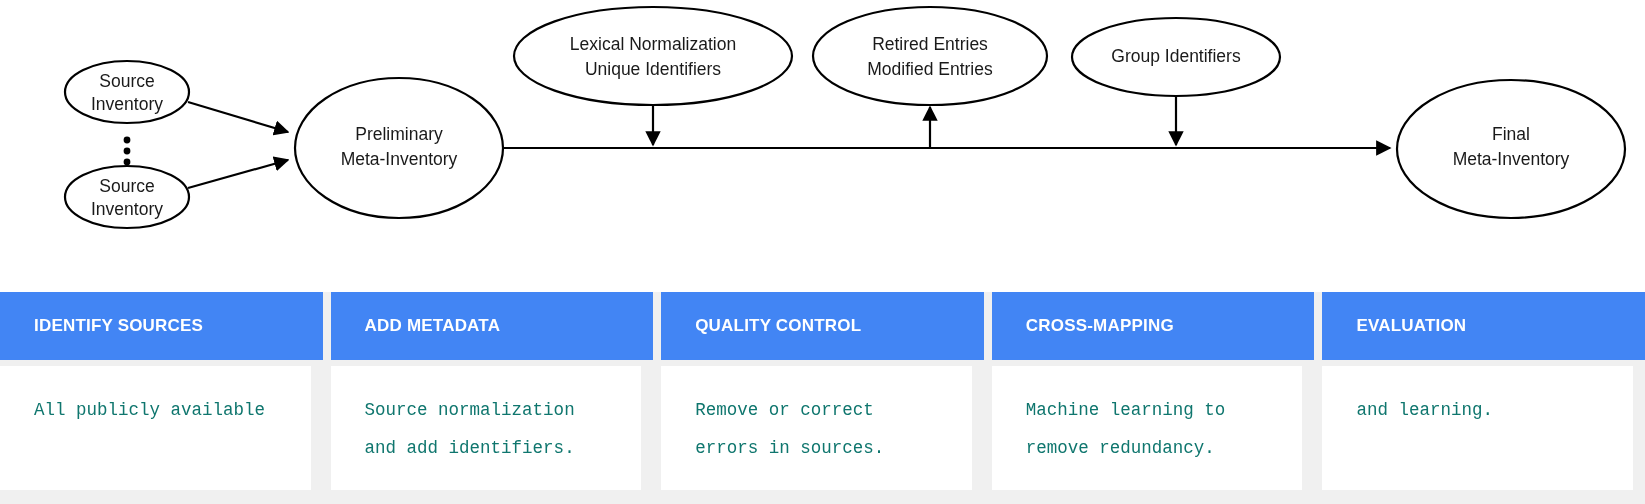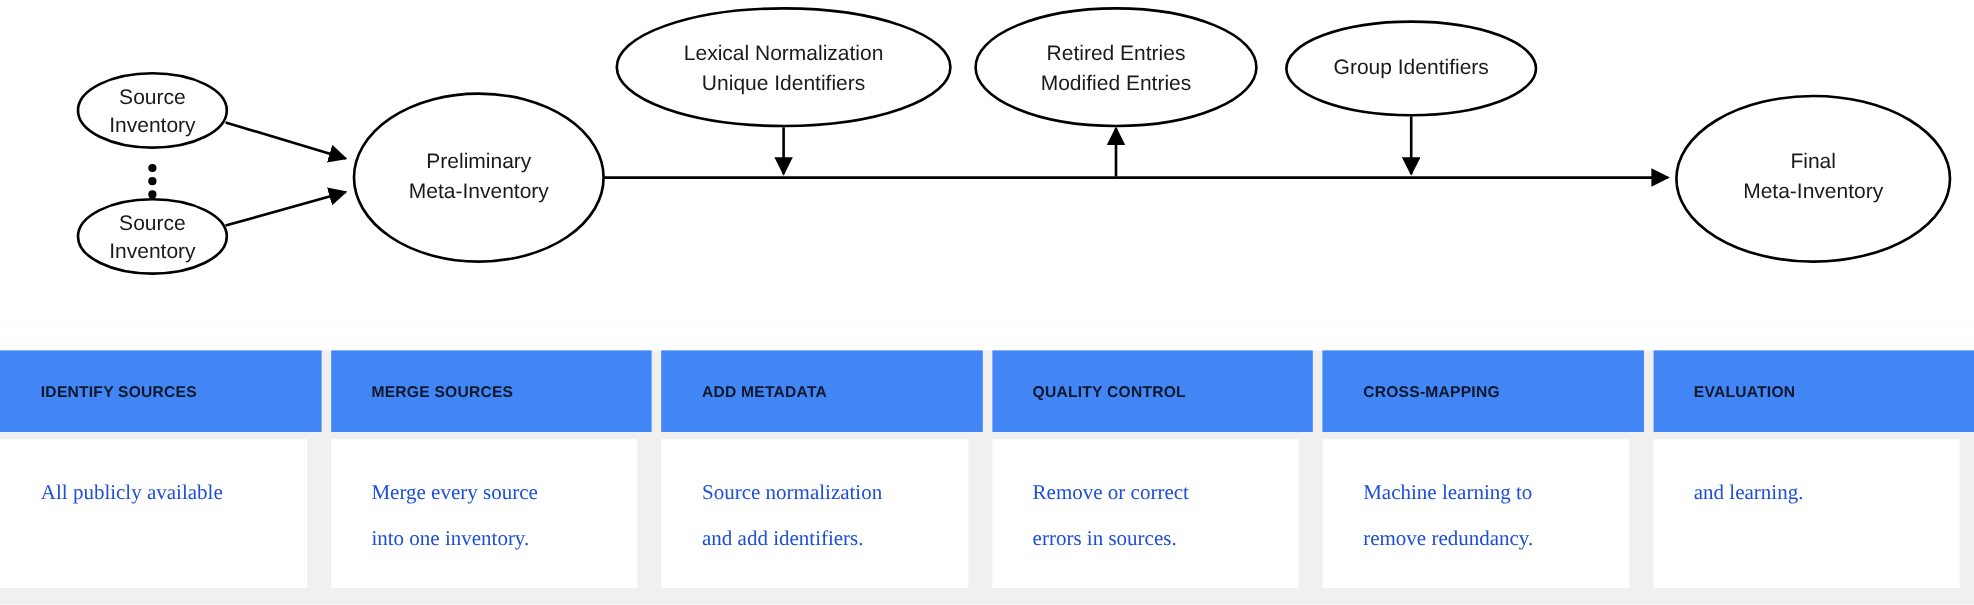"IDENTIFY SOURCES" .card-title { color: #0f172a -> #ffffff; font-size: 13px -> 17px }
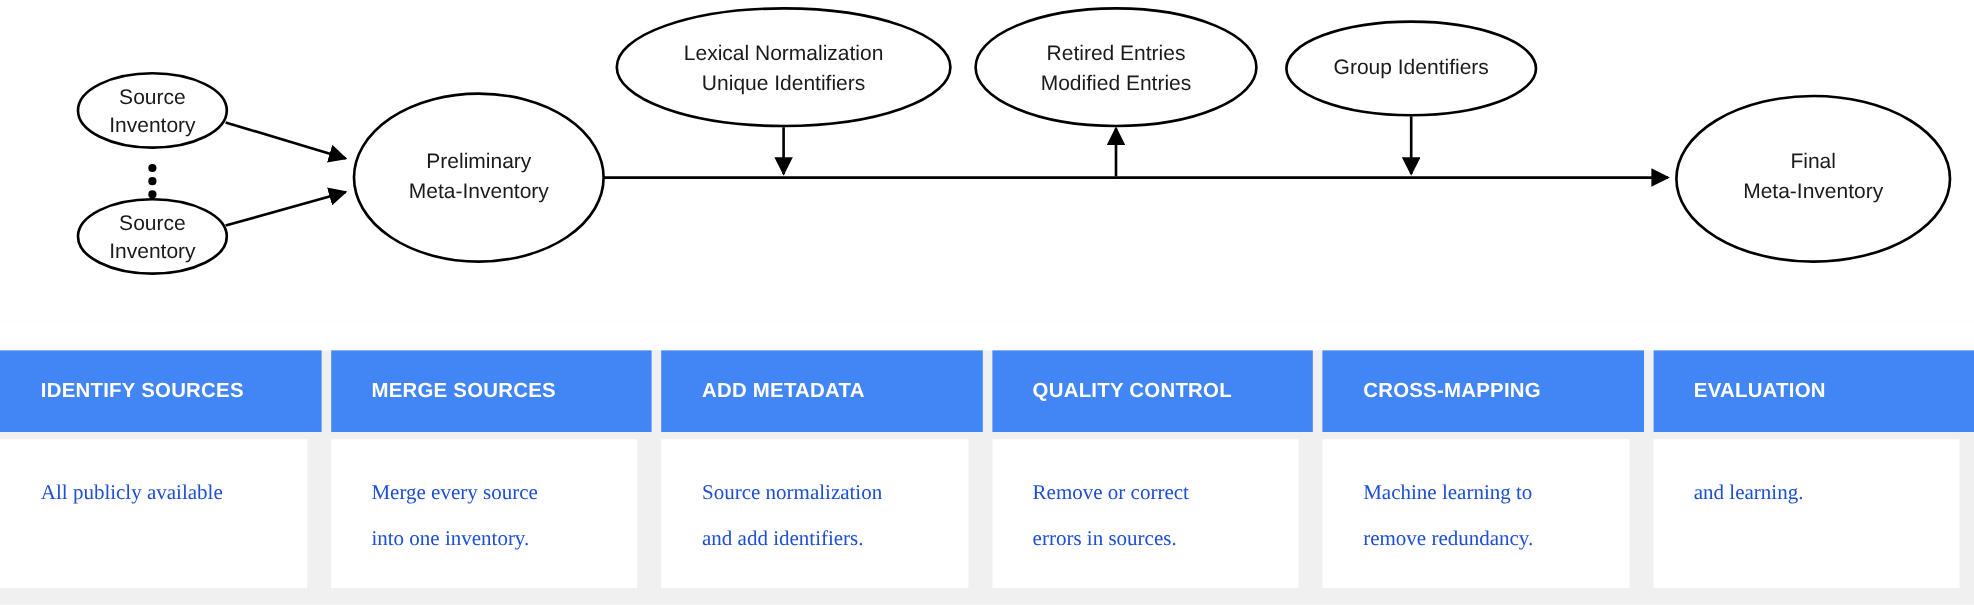"MERGE SOURCES" div.card { html: <div> <div> <div>MERGE SOURCES</div> </div> <div> <div> <span>Merge every source</span> <span>into one inventory.</span> </div> </div> </div> -> none }
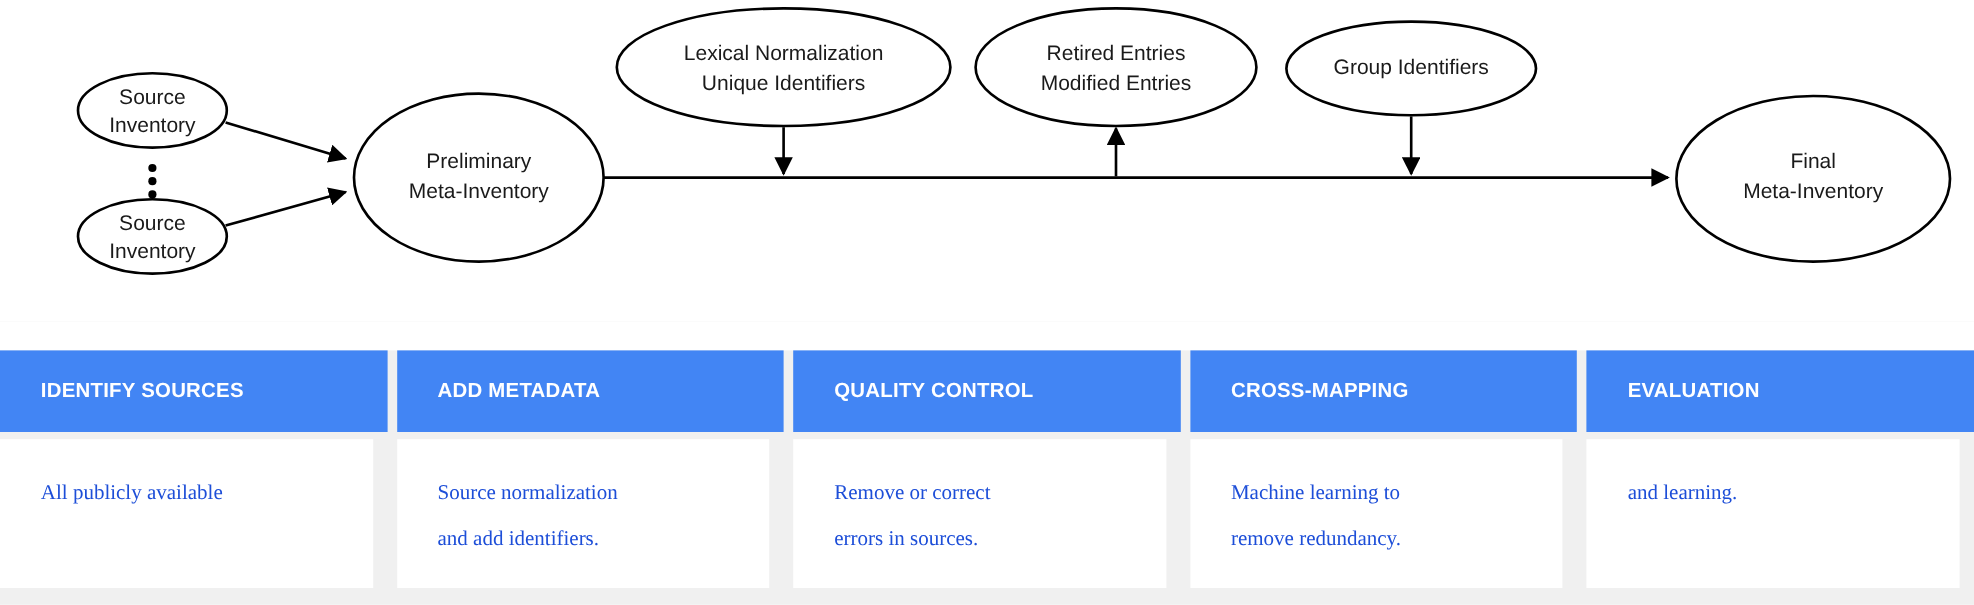"All publicly available" .card-desc { color: #1d4ed8 -> #0f766e; font-family: Liberation Serif, serif -> Liberation Mono, monospace }
